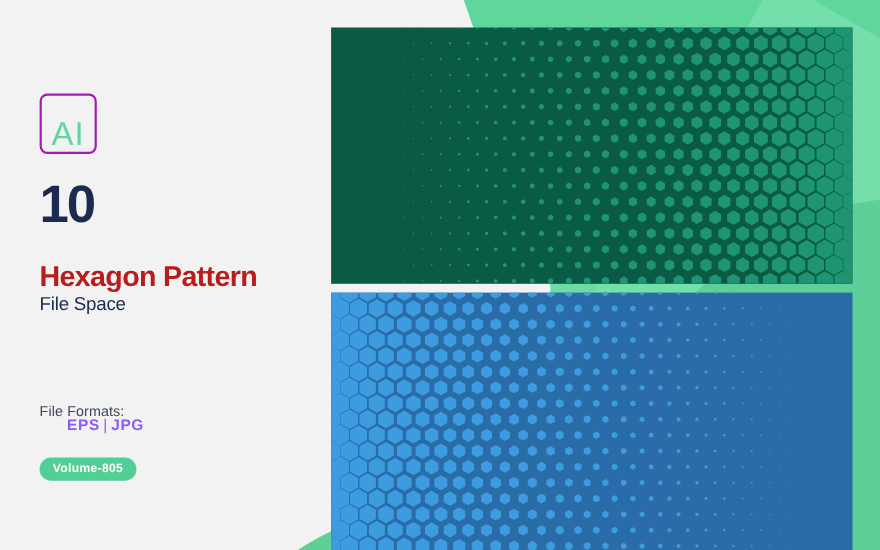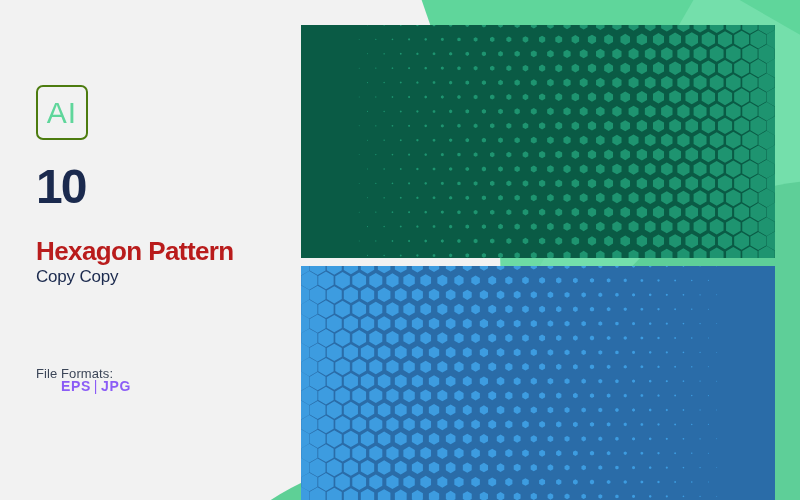"AI" .ai-badge { align-items: center -> flex-end; border: 2px solid #4d7c0f -> 2px solid #a21caf }
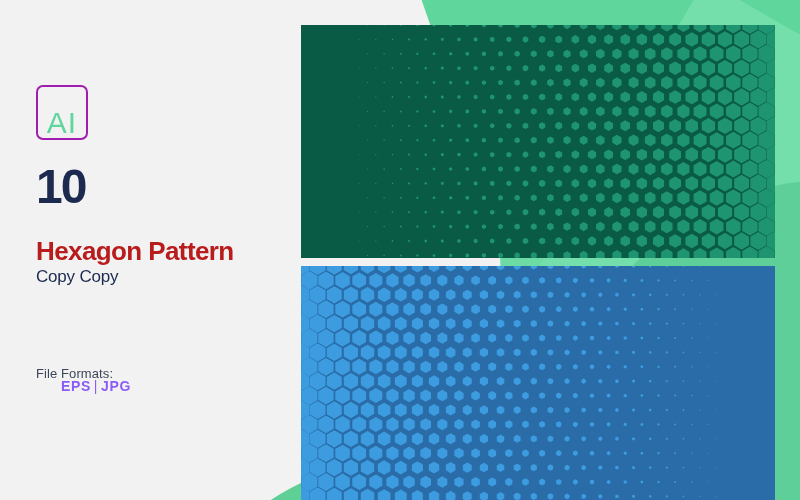"Copy Copy" div { text: Copy Copy -> File Space }
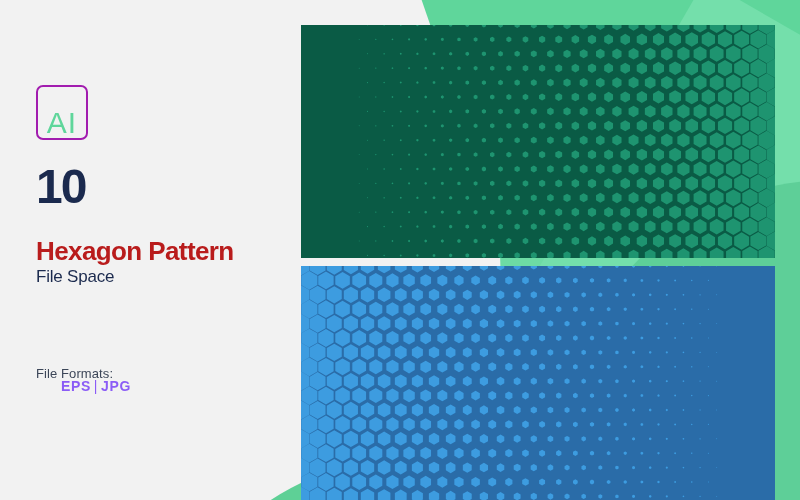"Volume-805" div.volume-pill { html: none -> <div>Volume-805</div> }
